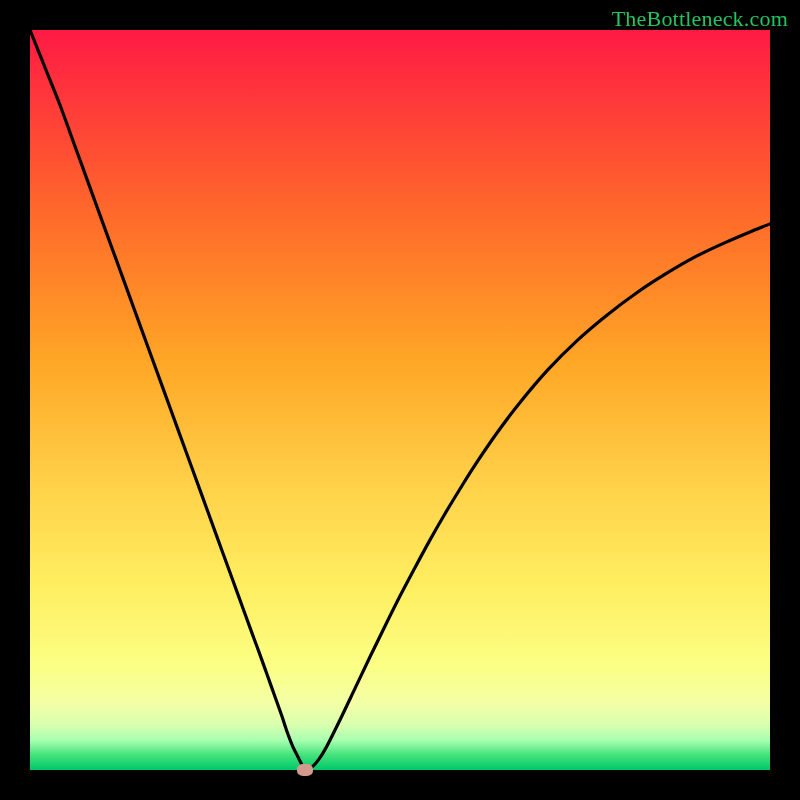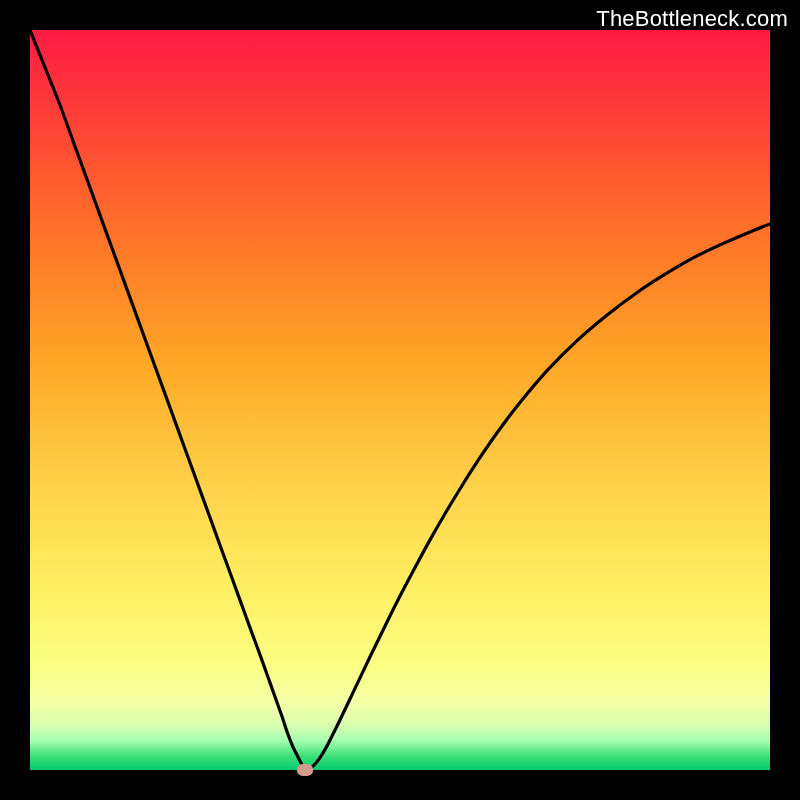"TheBottleneck.com" .watermark { color: #ffffff -> #22c55e; font-family: Liberation Sans, sans-serif -> Liberation Serif, serif }
